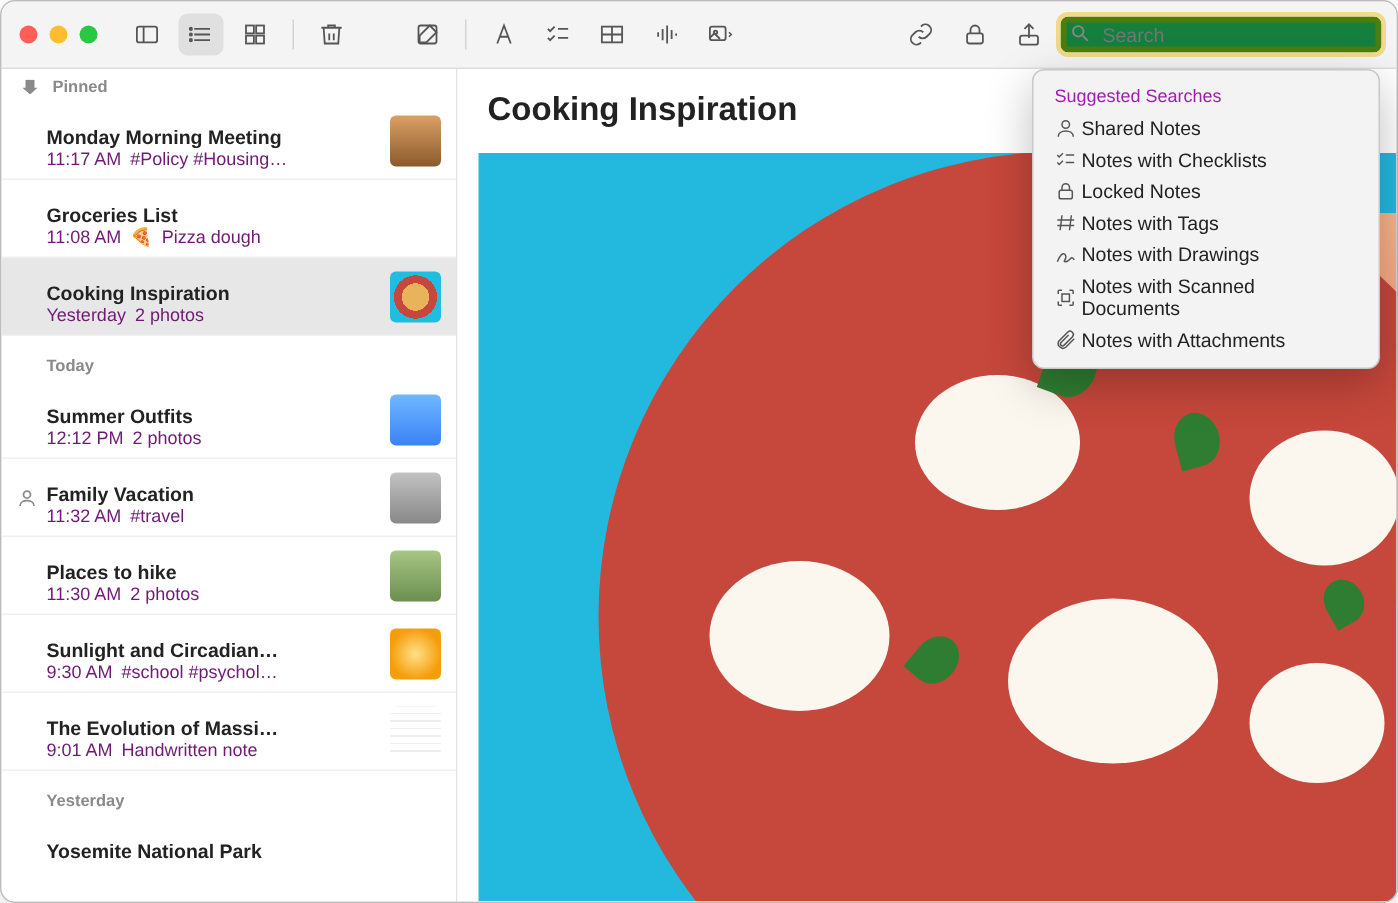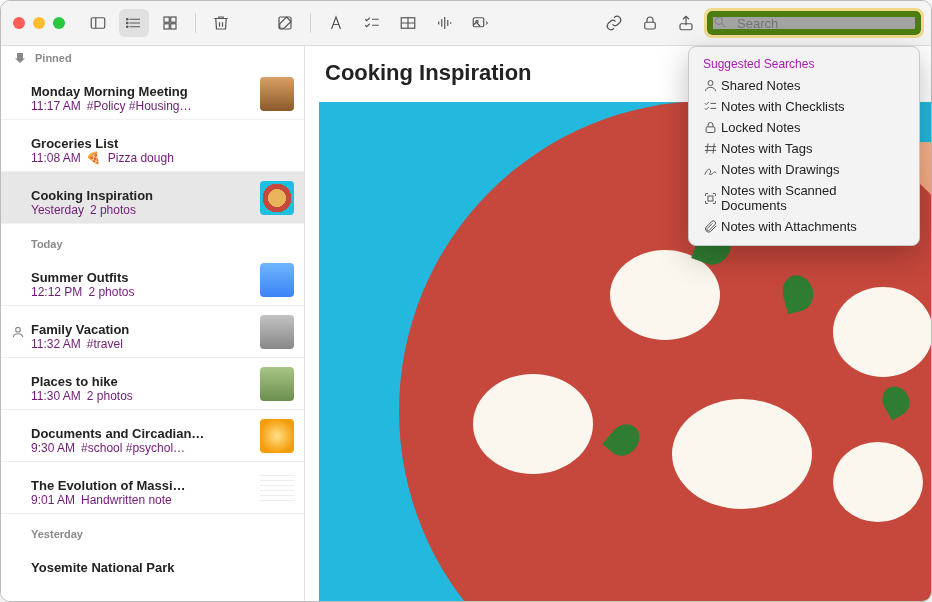"Search" .searchfield { background: #a3a3a3 -> #15803d; border: 6px solid #4d7c0f -> 4px solid #4d7c0f }
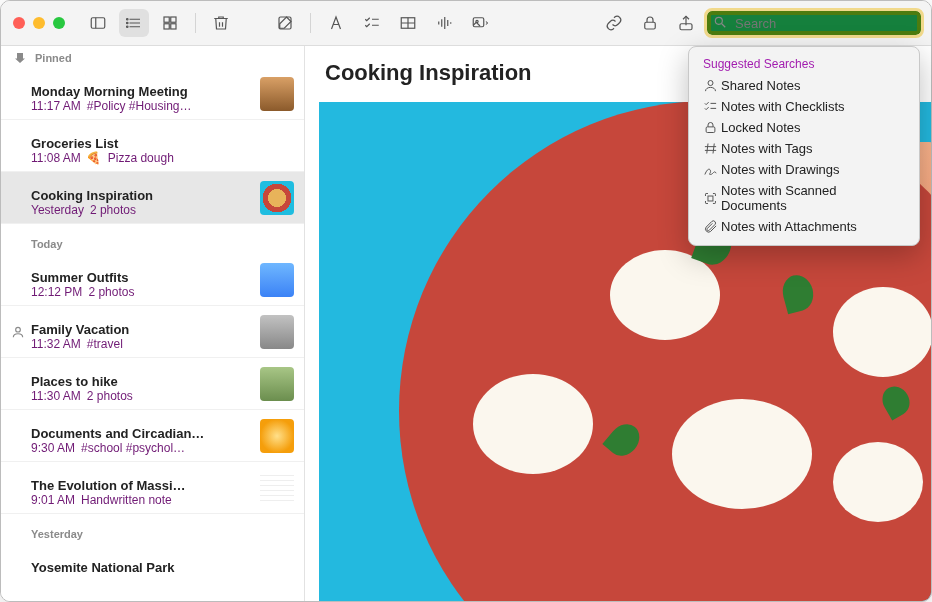"Documents and Circadian…" div.note-title { text: Documents -> Sunlight }
